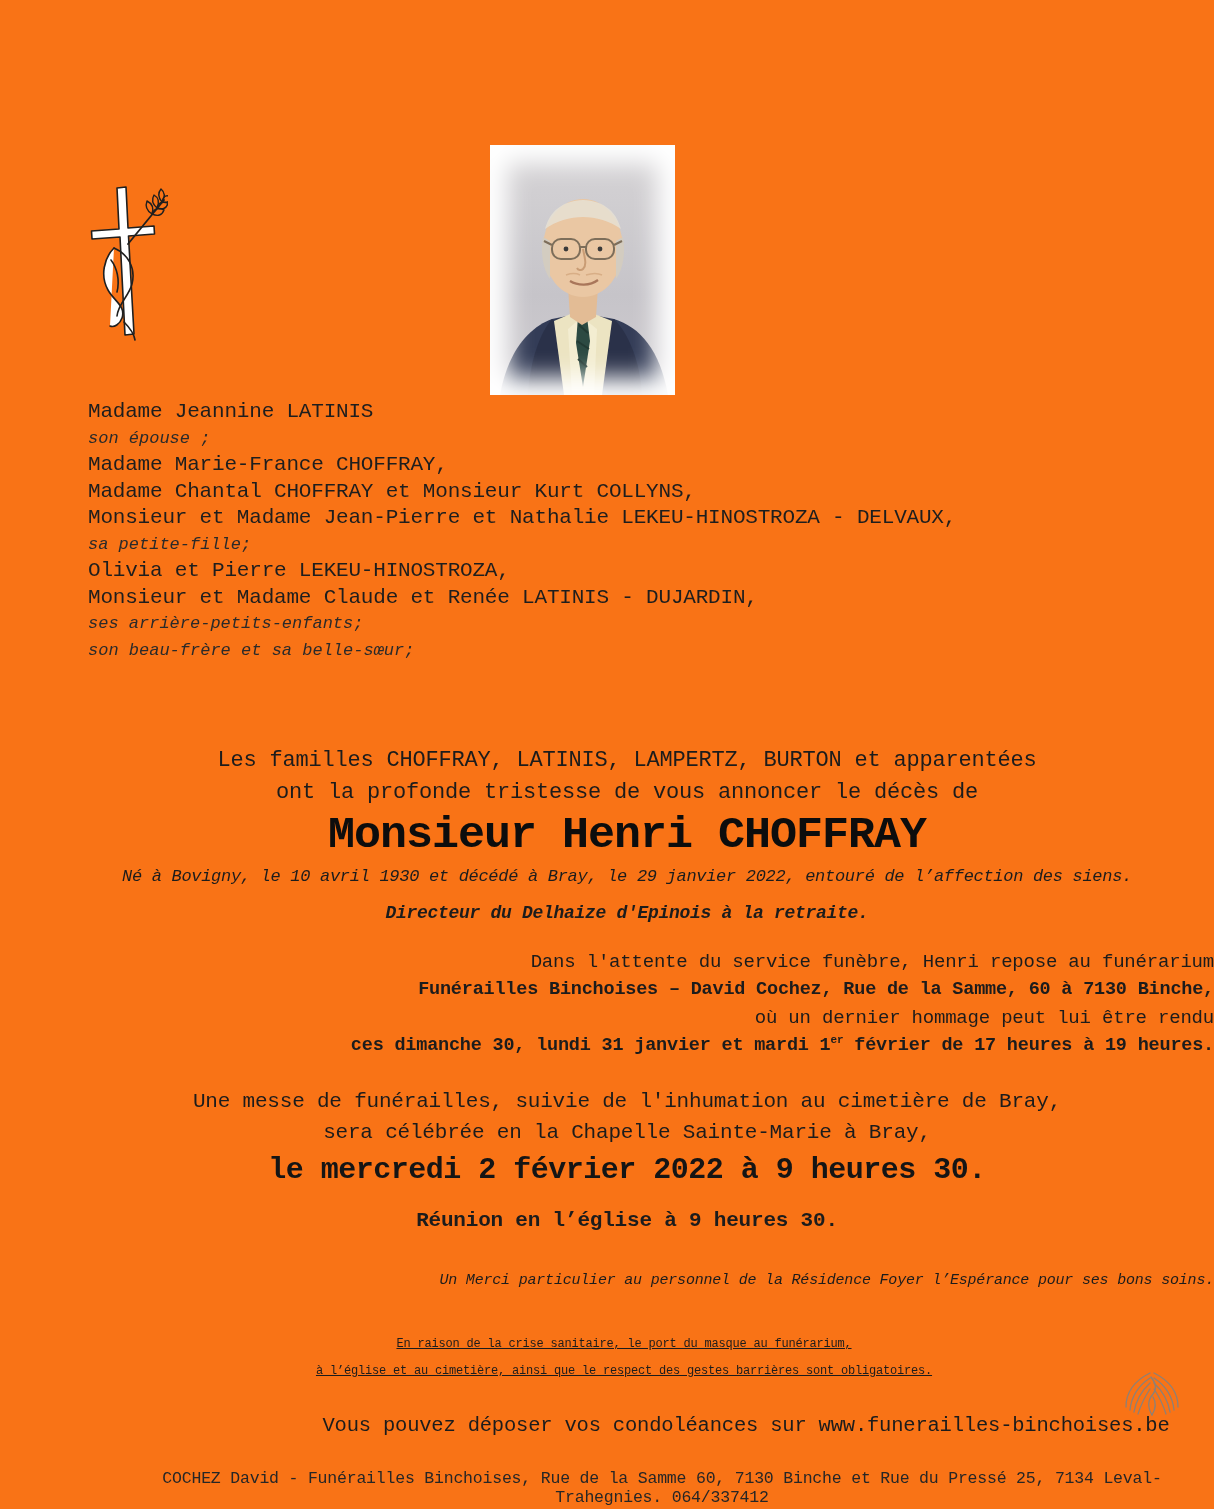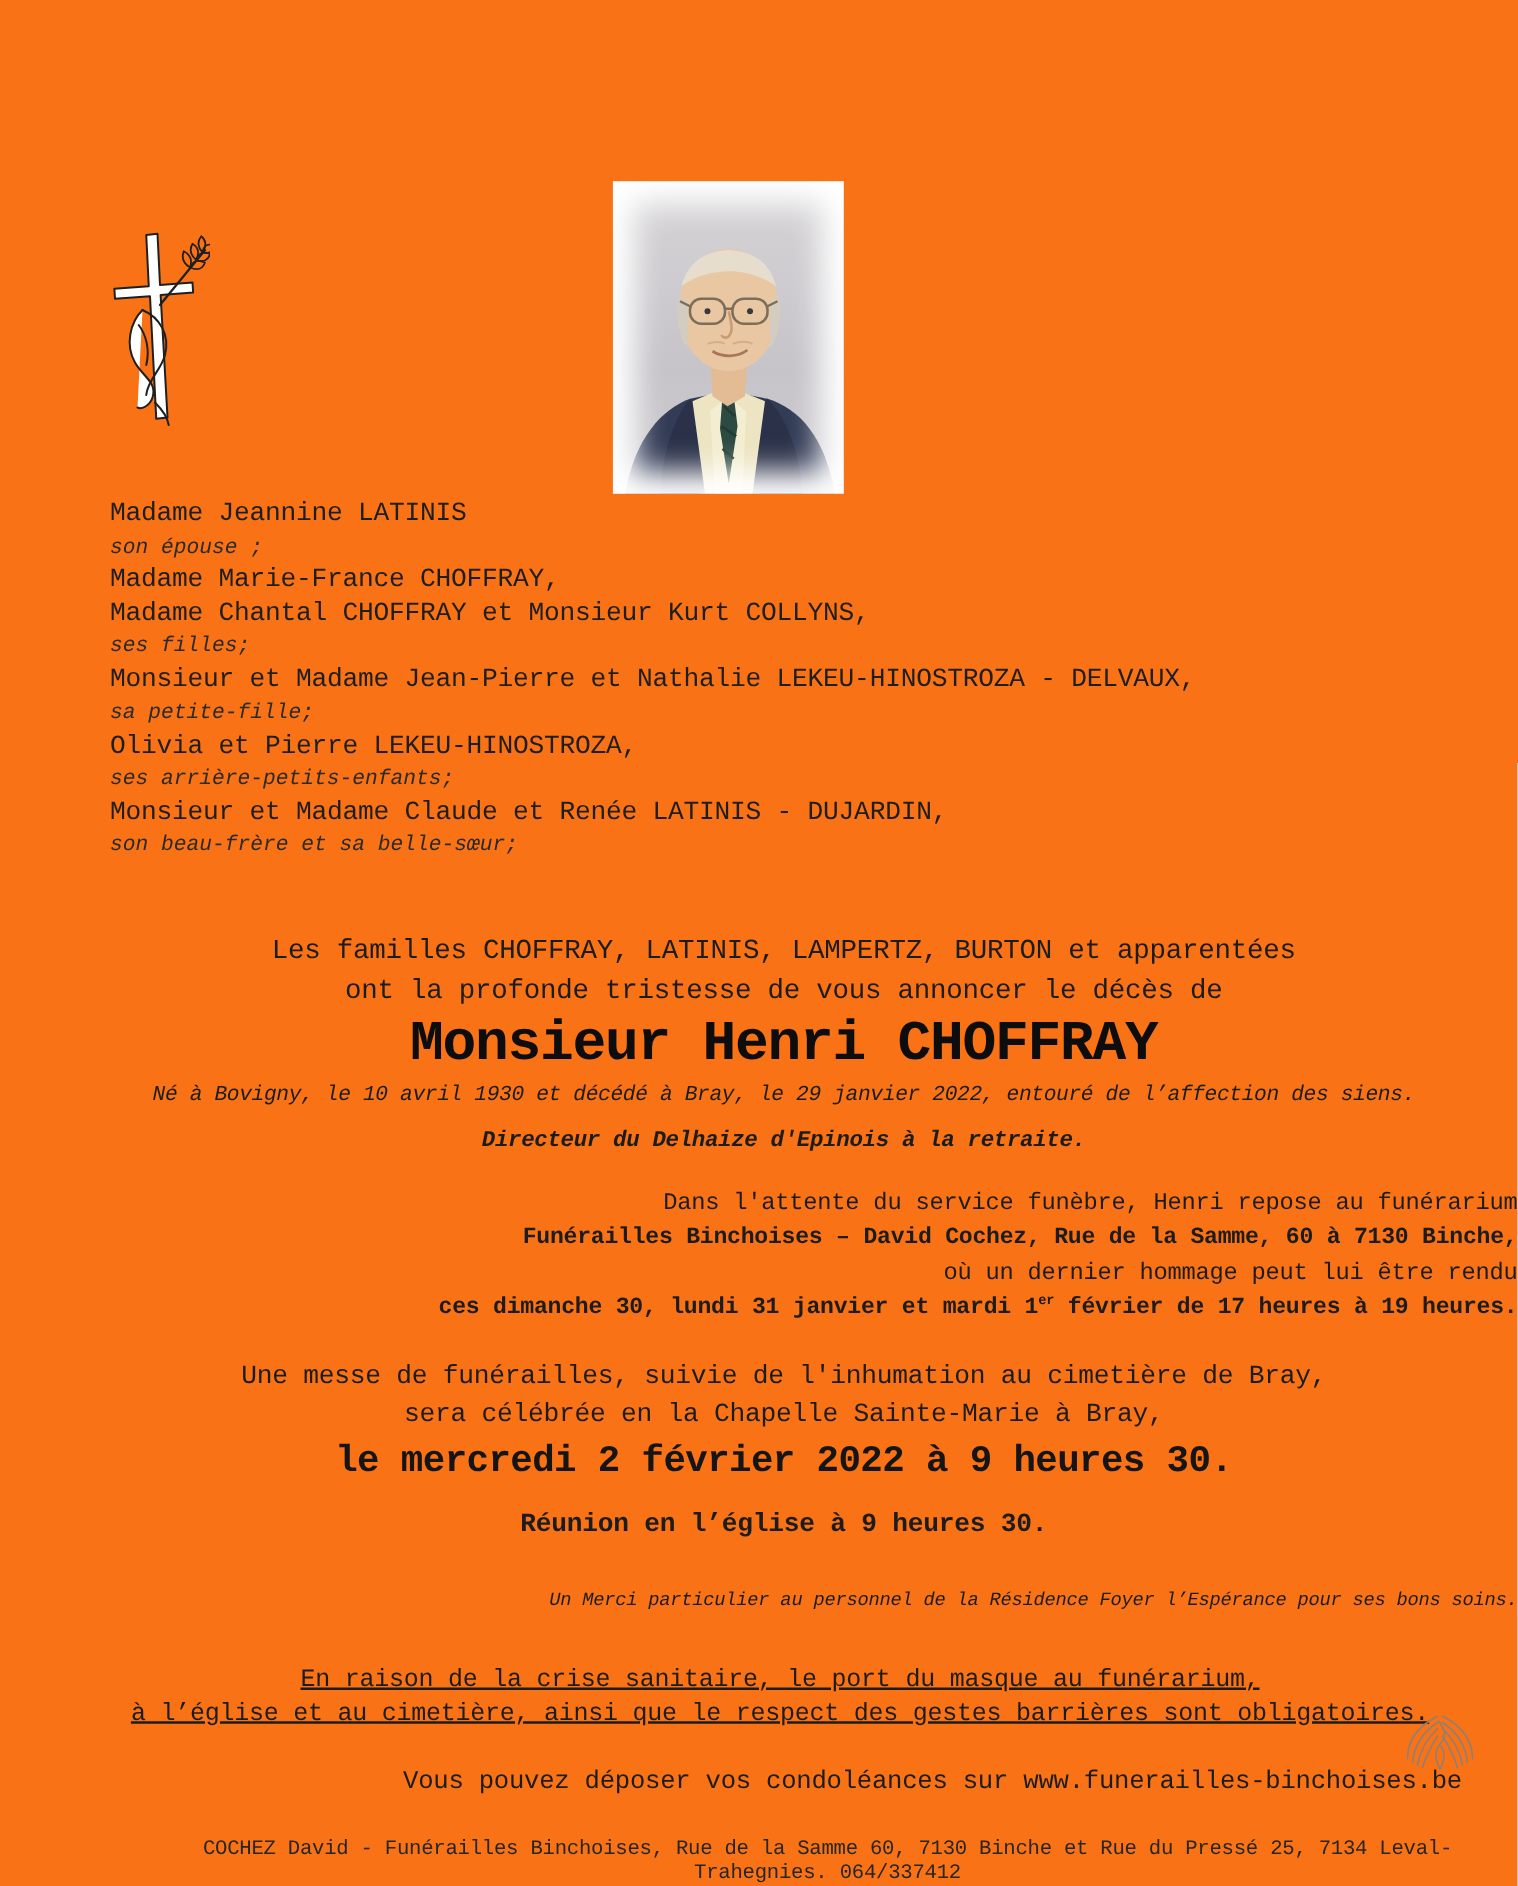"ses filles;" div.m-line { html: <div>ses filles;</div> -> none }
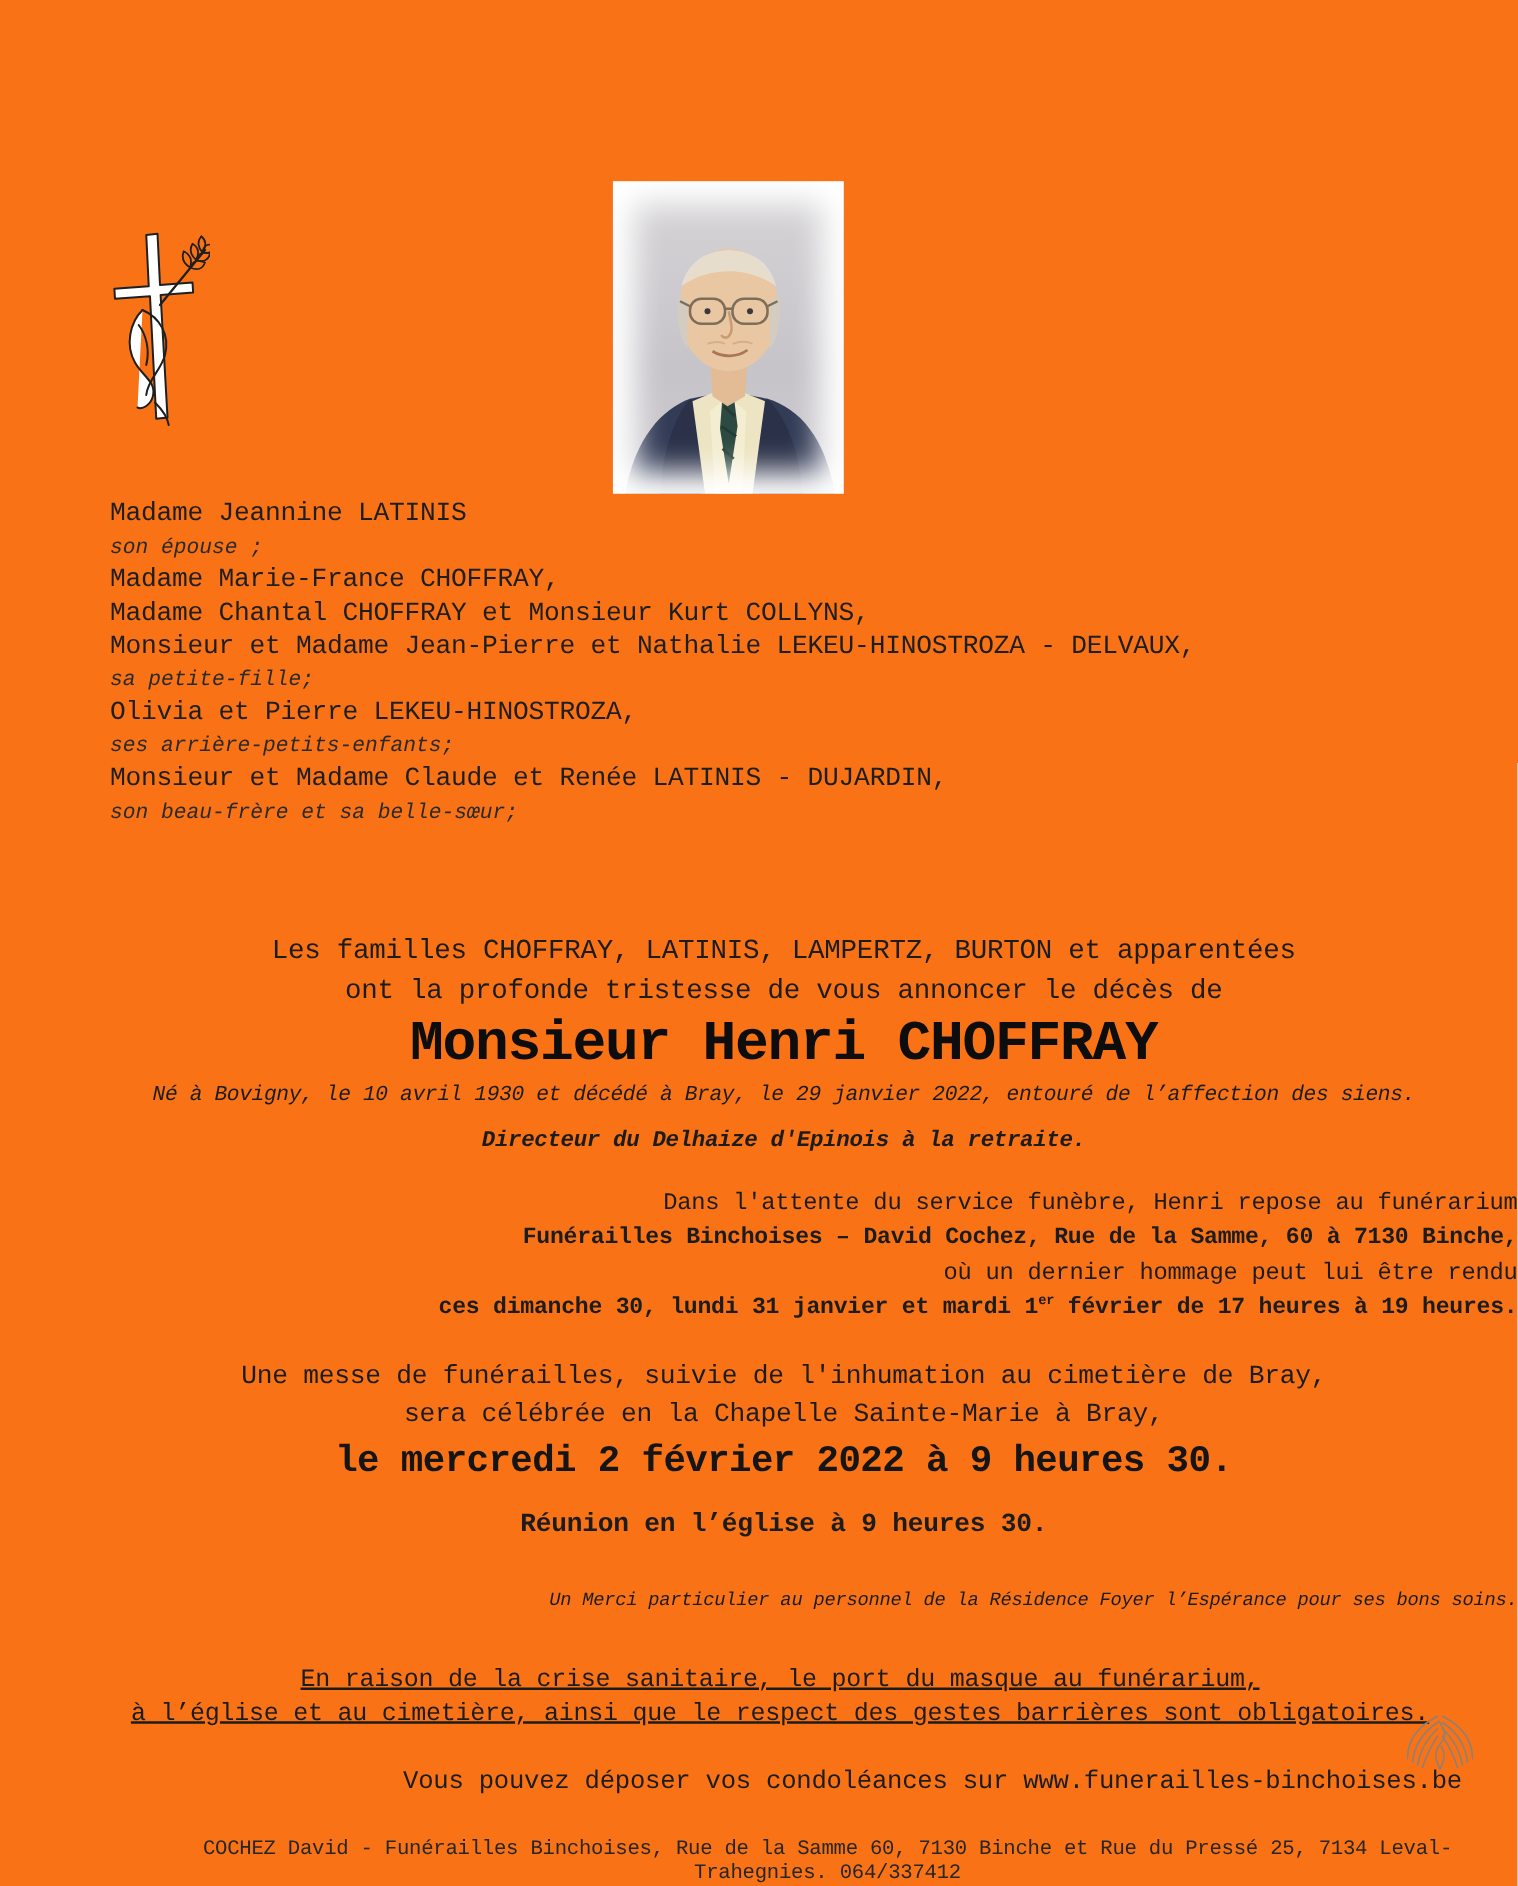"ses arrière-petits-enfants;" div.m-line { order: before "Monsieur et Madame Claude et" -> after "Monsieur et Madame Claude et" }
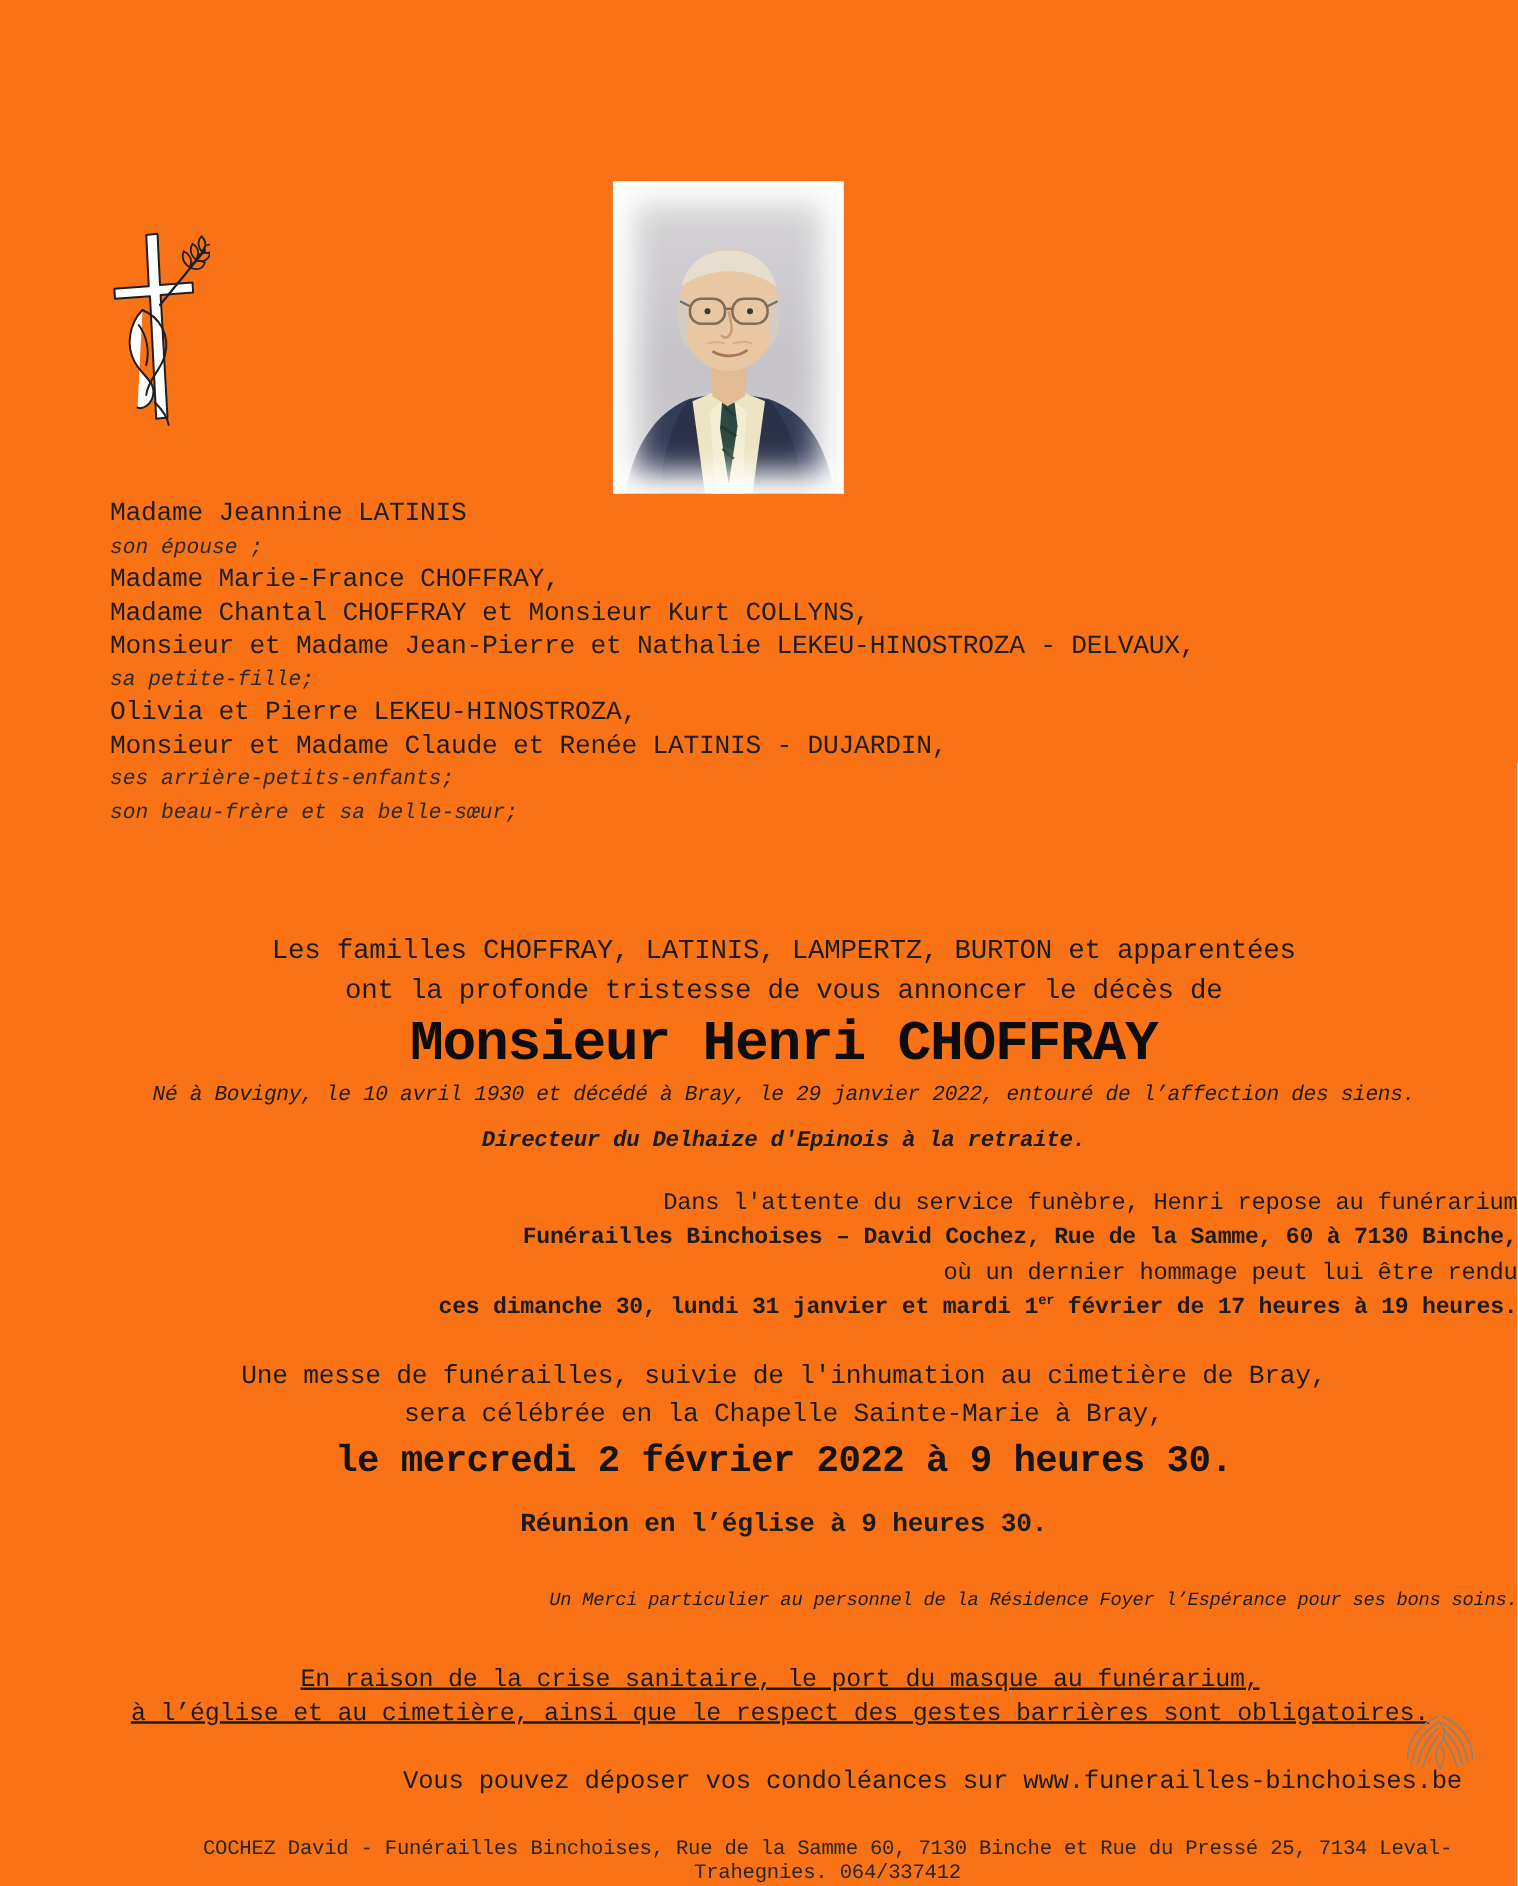"En raison de la crise" .covid .c-line { font-size: 20px -> 12px }
